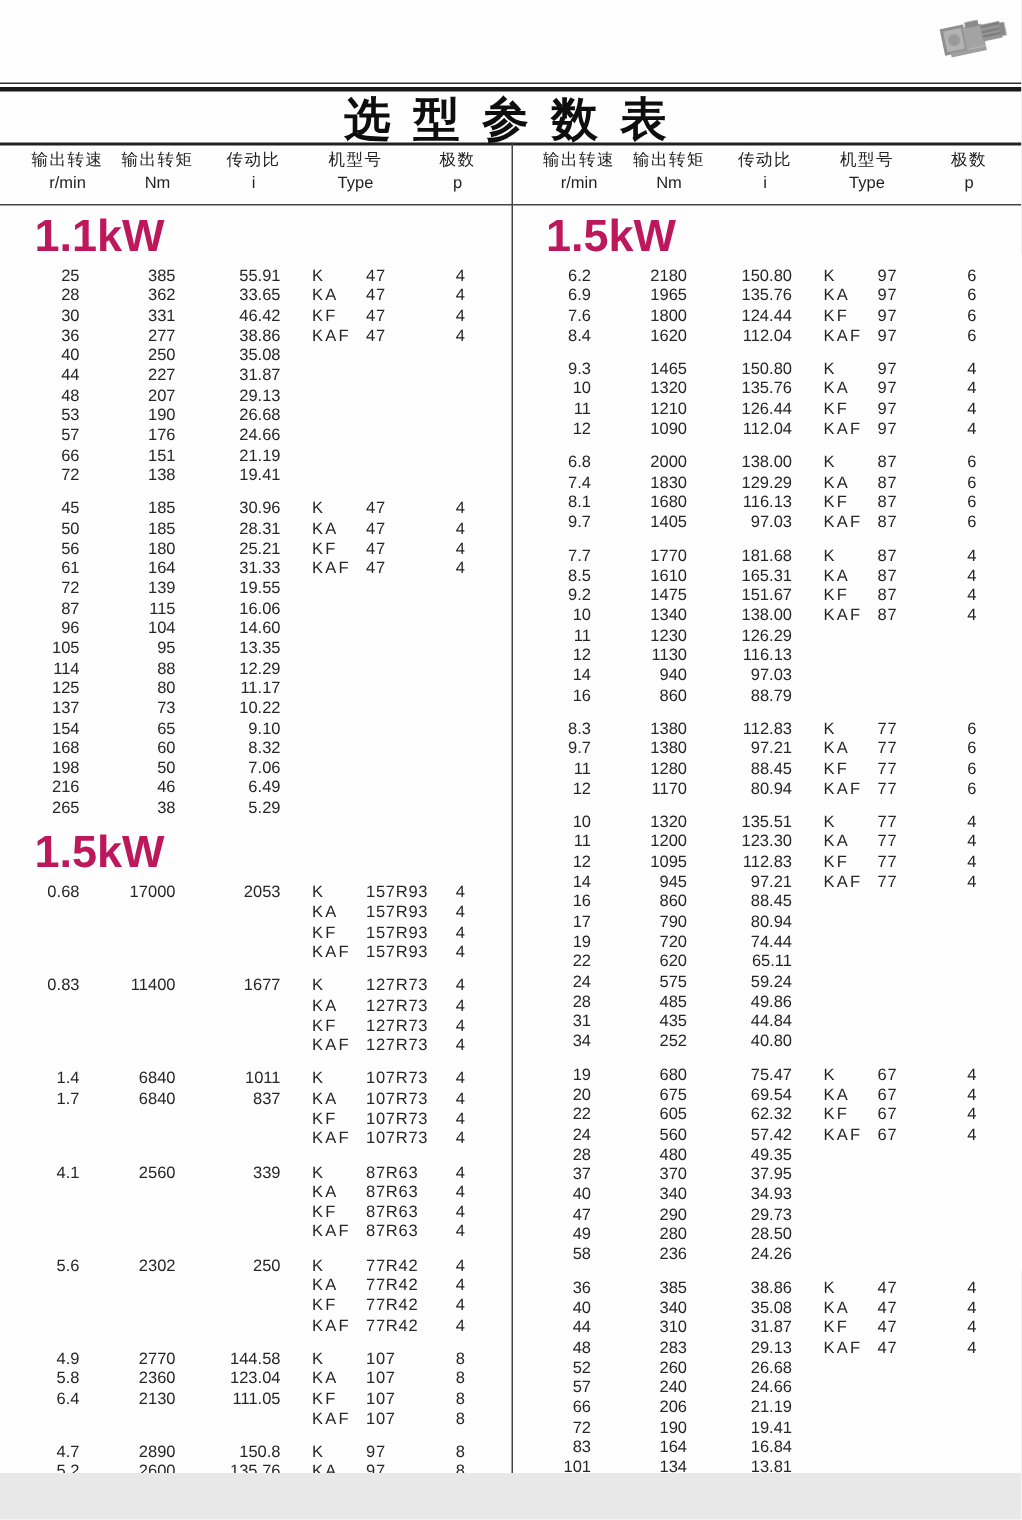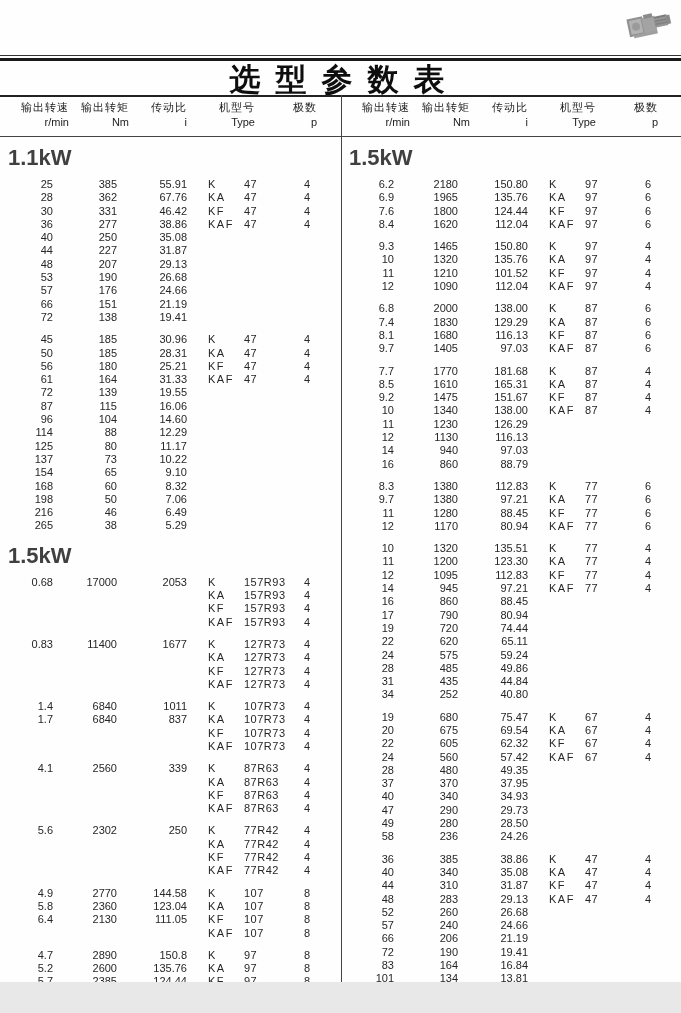"输出转速" .hcell { text-align: right -> center }
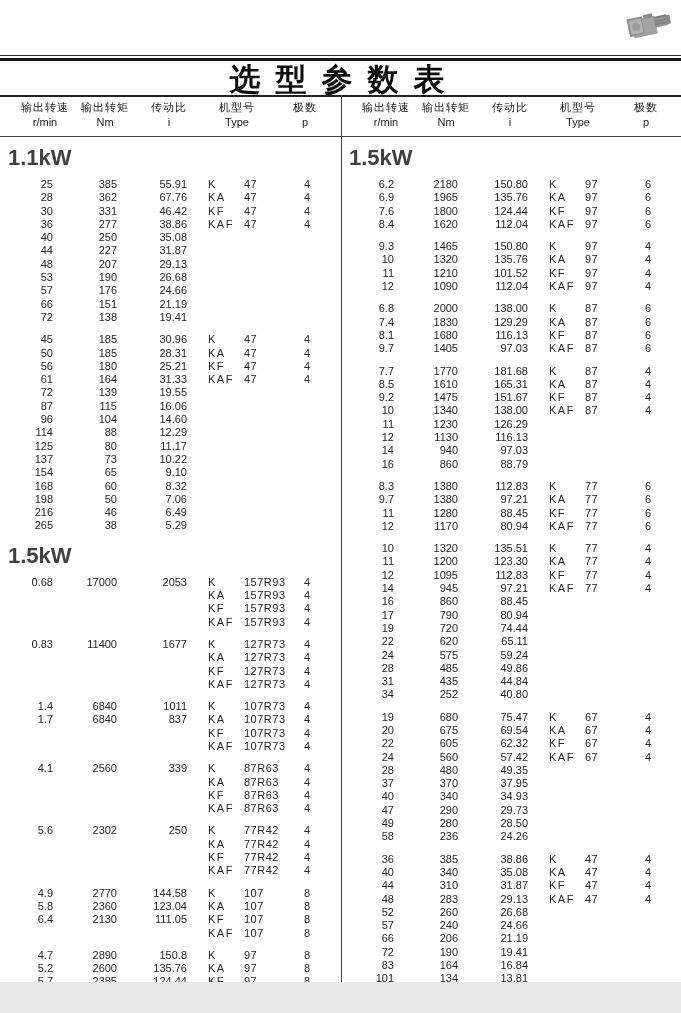"1.1kW" .sec-title { color: #404040 -> #be185d; font-size: 22px -> 30px; margin: 3px 0 7px 8px -> 3px 0 7px 23px }
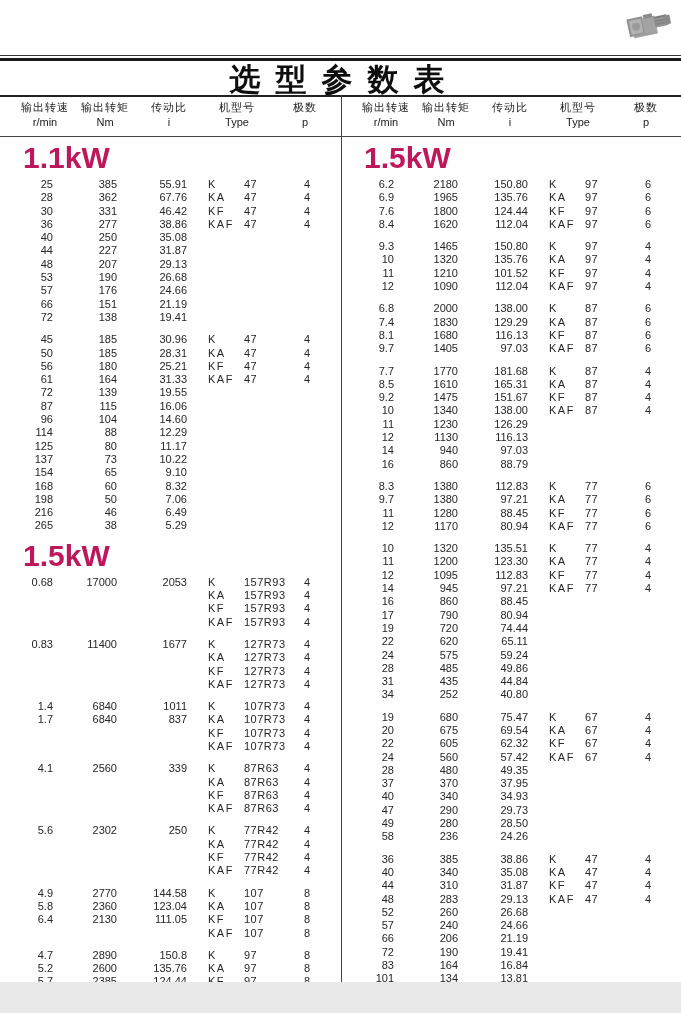"67.76" span.c { text: 67.76 -> 33.65 }
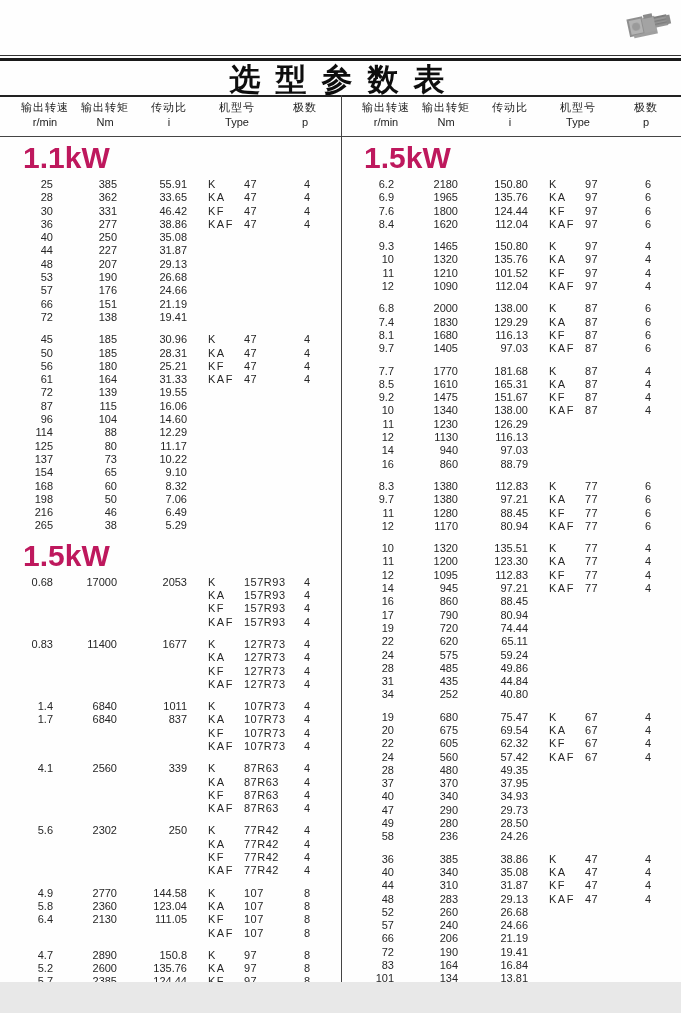"101.52" span.c { text: 101.52 -> 126.44 }
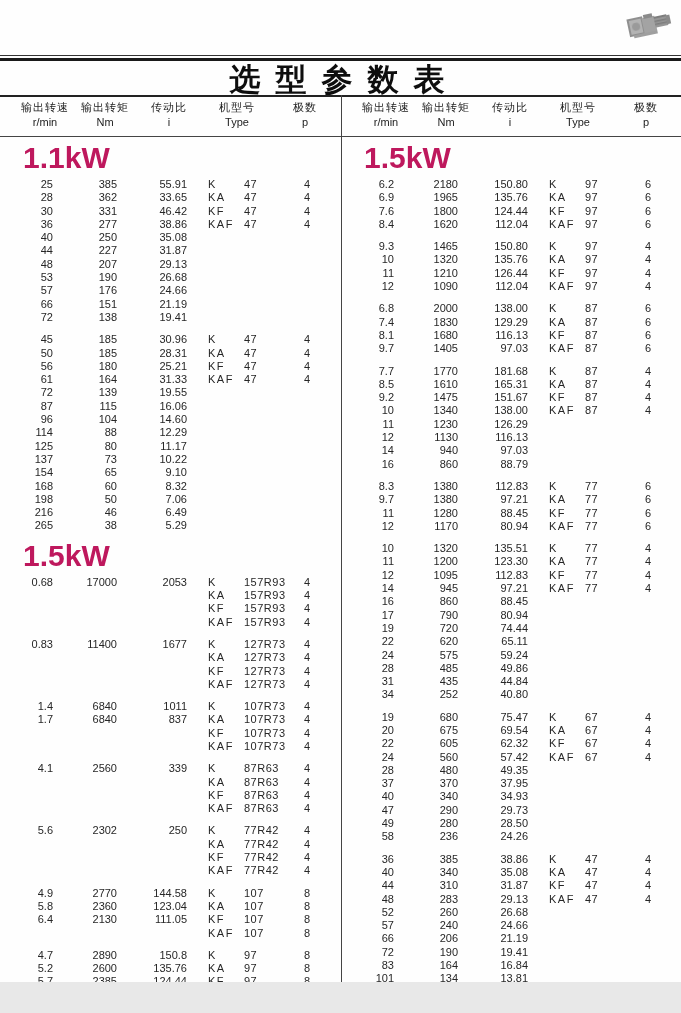"105" div.row { html: none -> <div> <span>105</span> <span>95</span> <span>13.35</span> <span></span> <span></span> <span></span> </div> }
